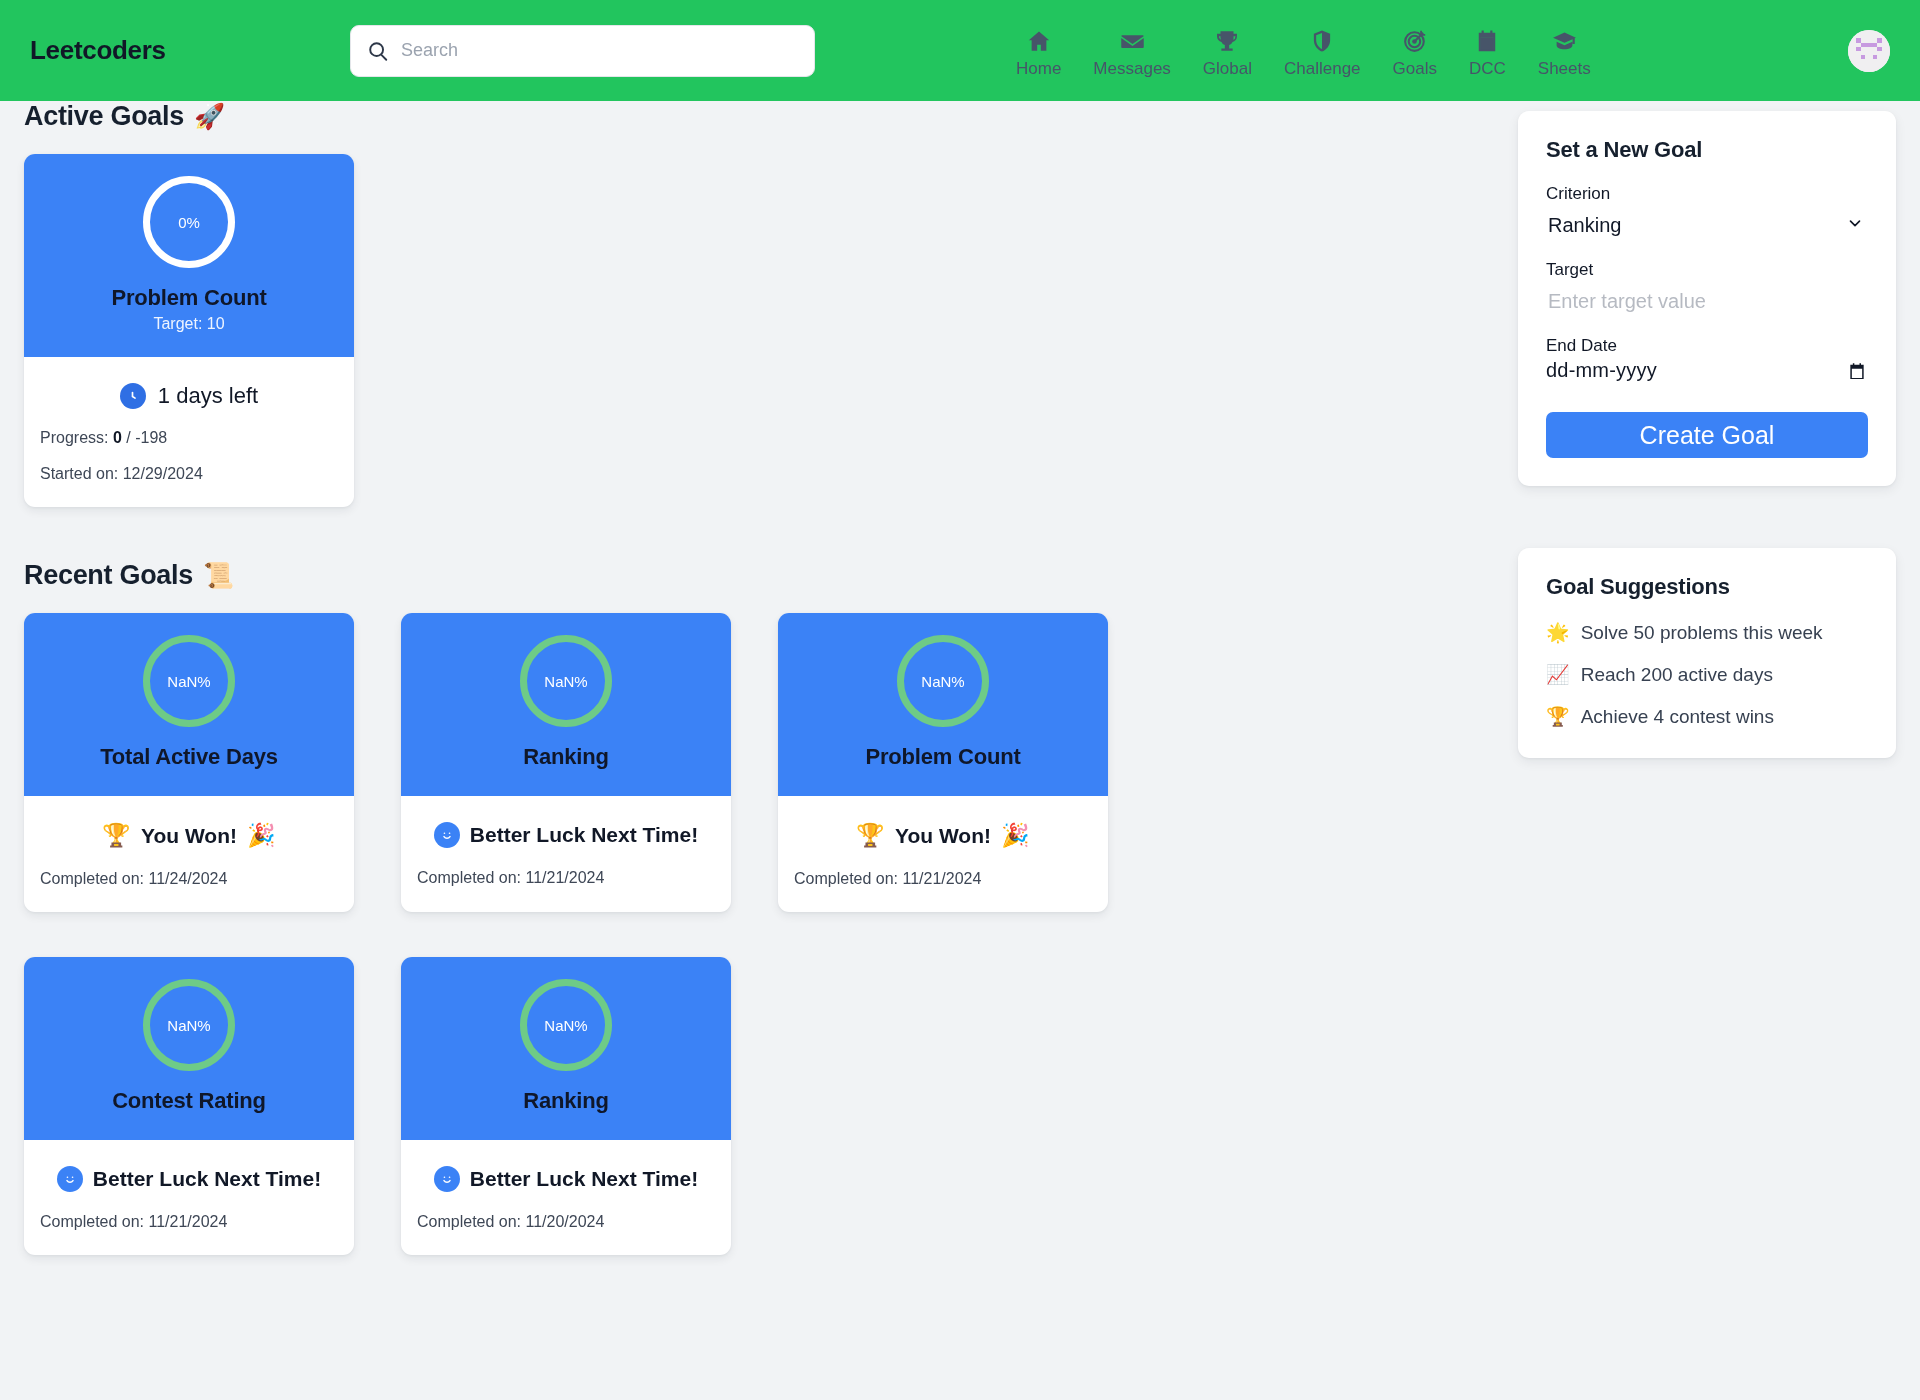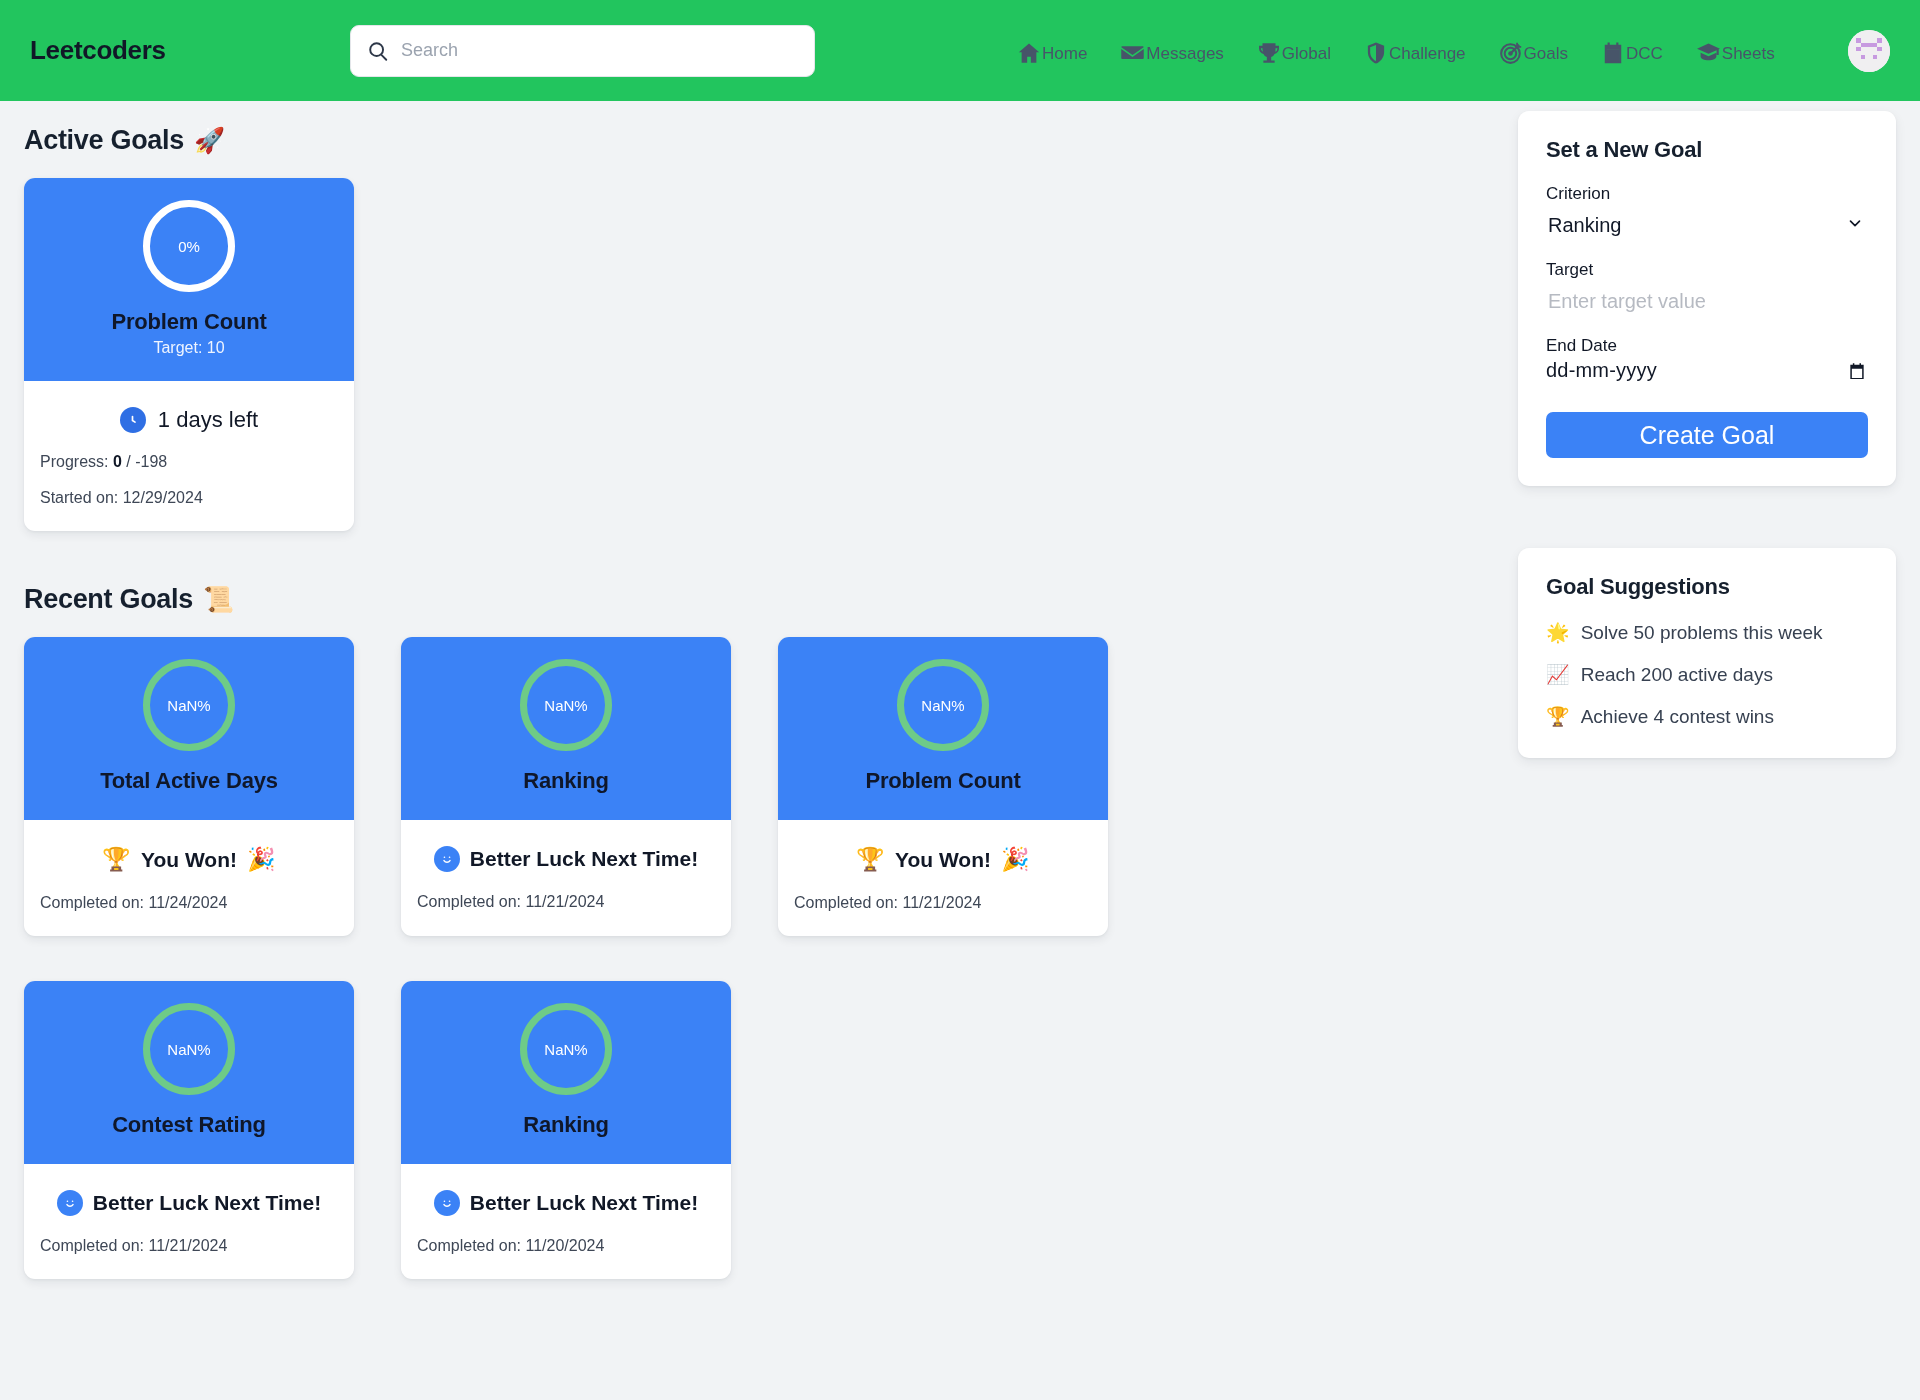"Home" .nav-item { flex-direction: row -> column }
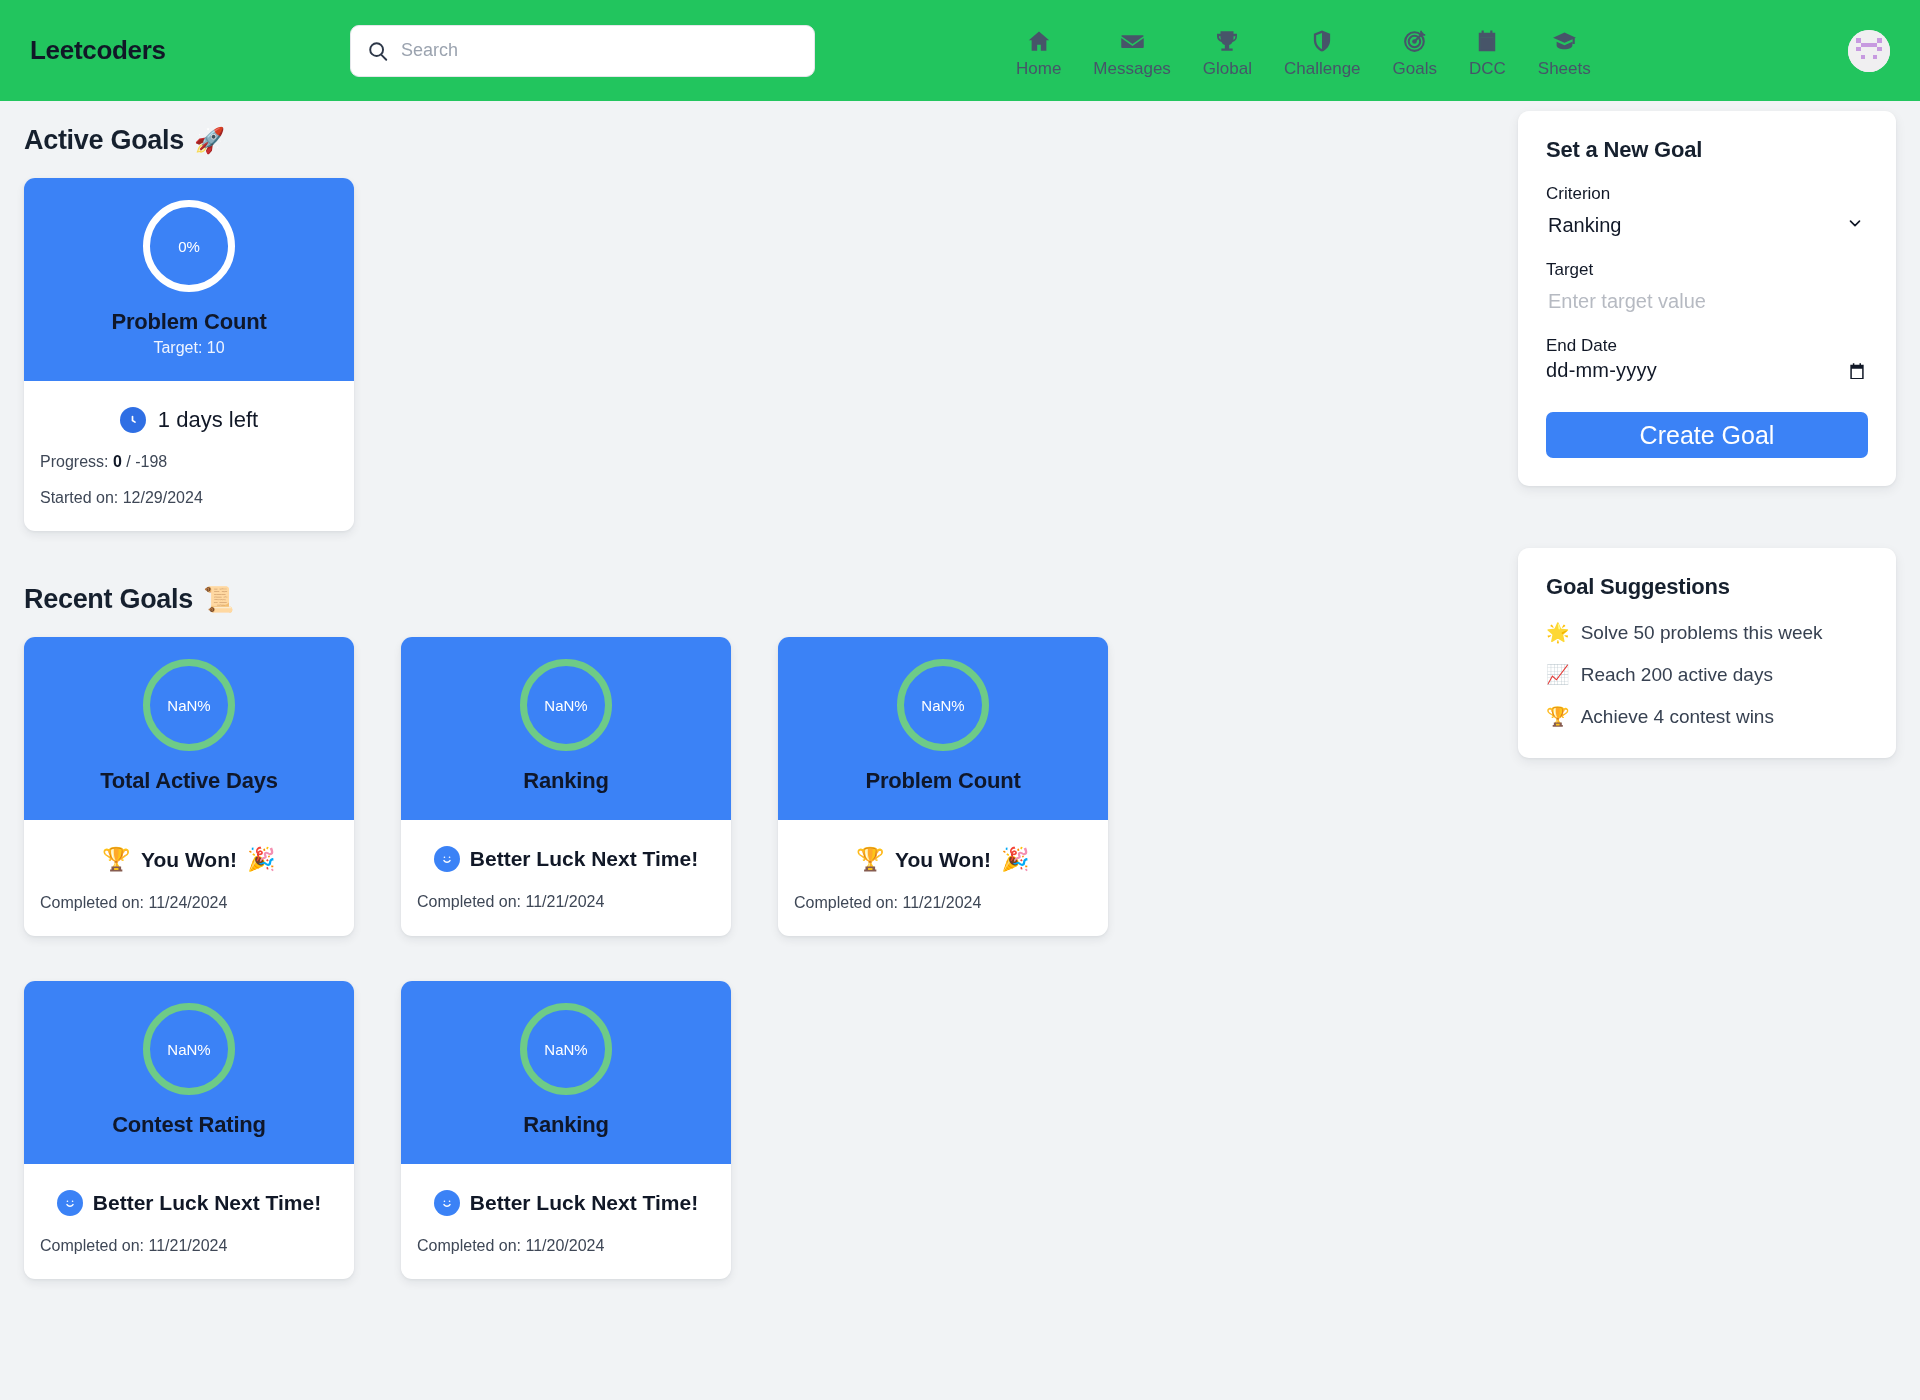"Active Goals" .left-col { padding-top: 24px -> none }
